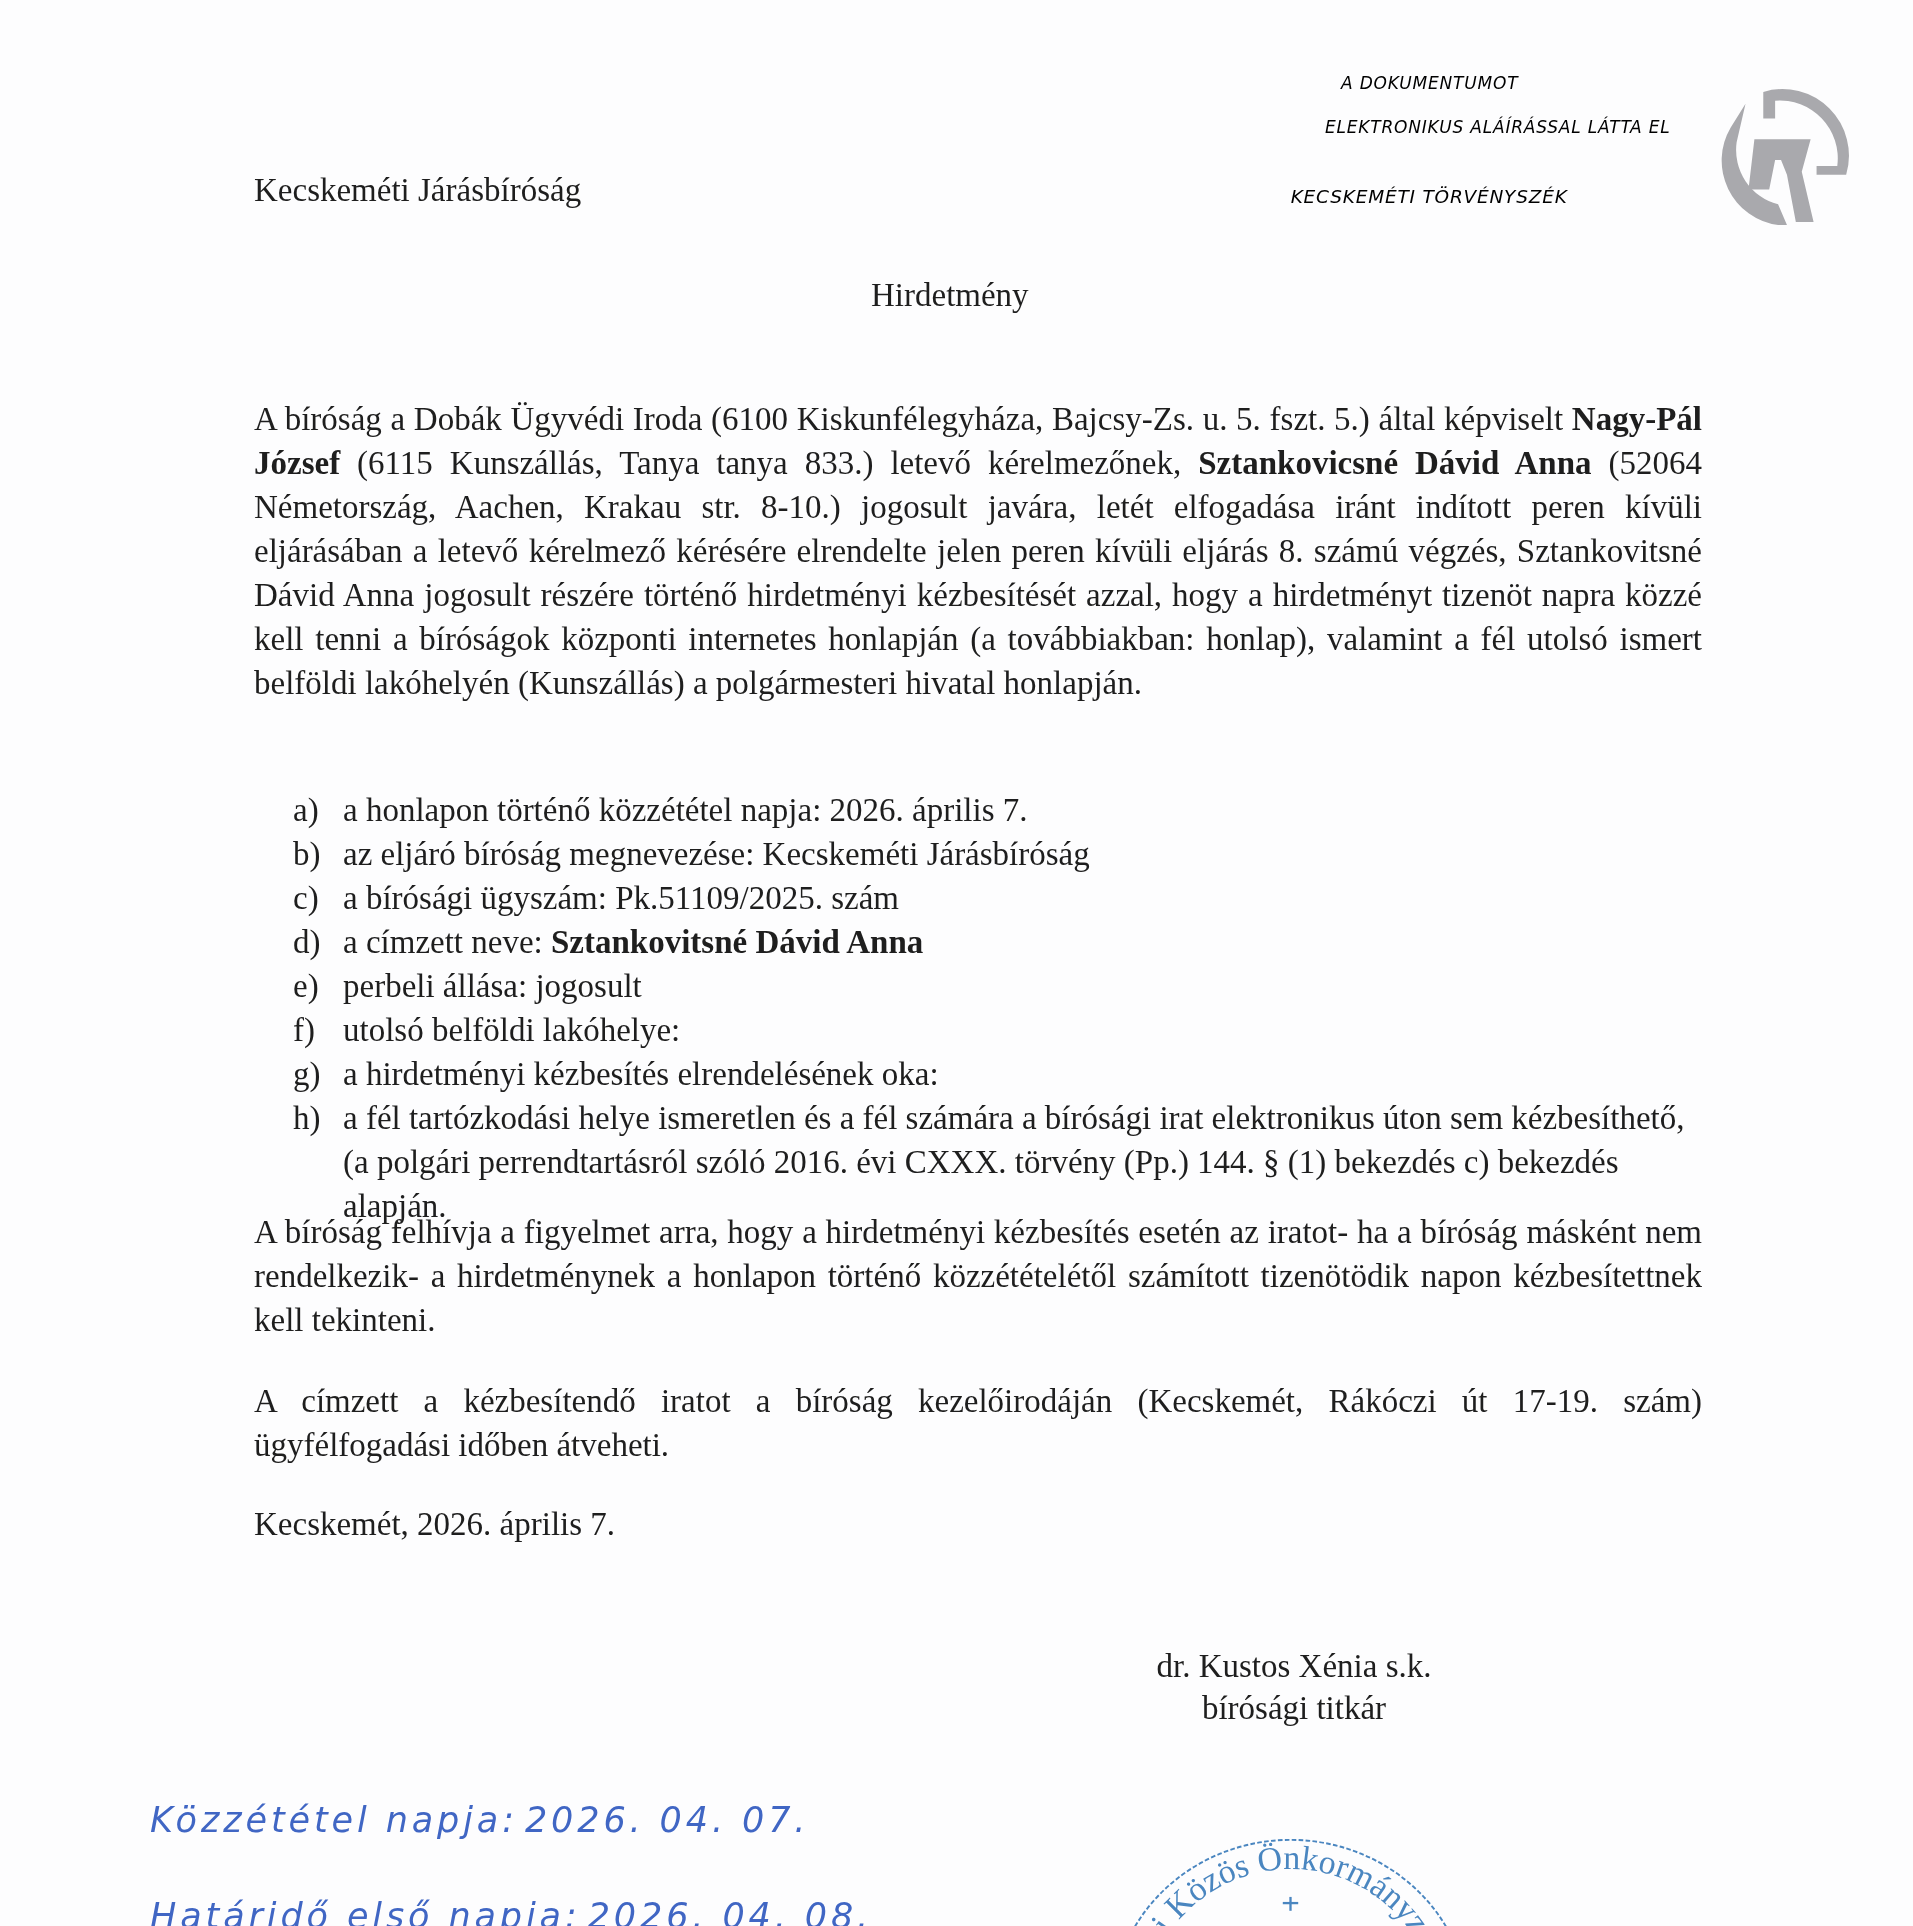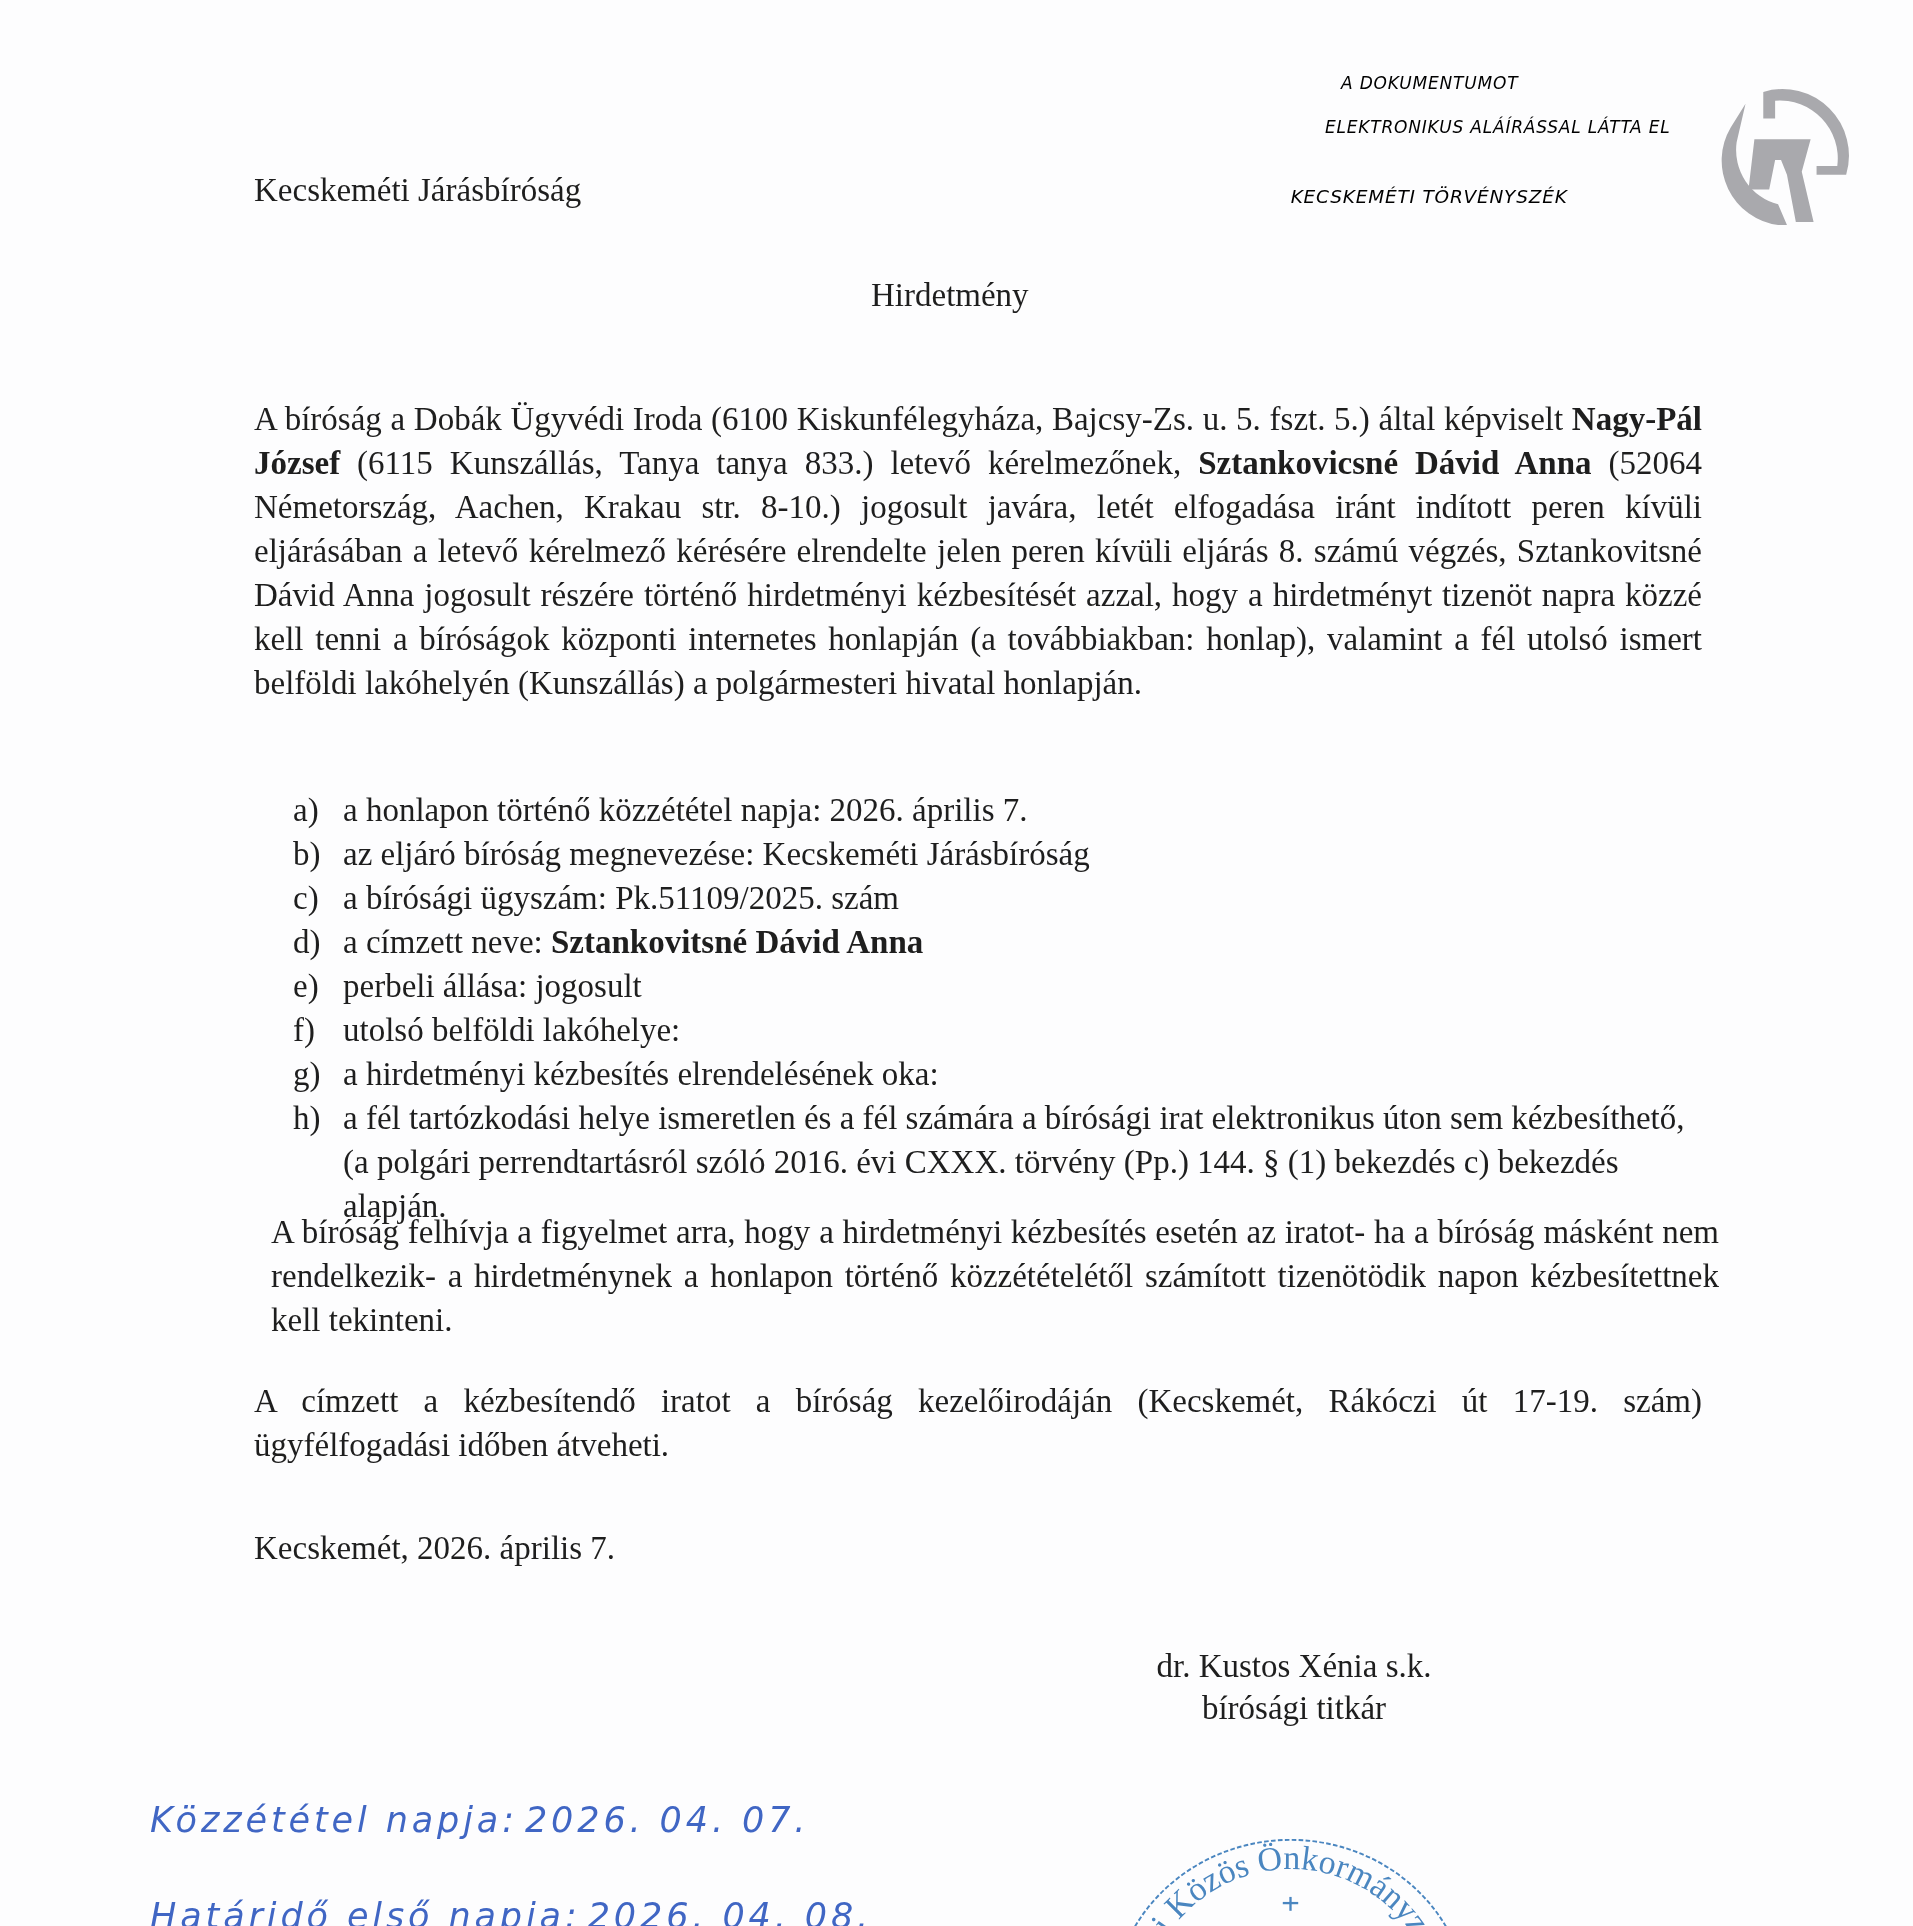"A bíróság felhívja a figyelmet" .p2 { margin-left: 17px -> none }
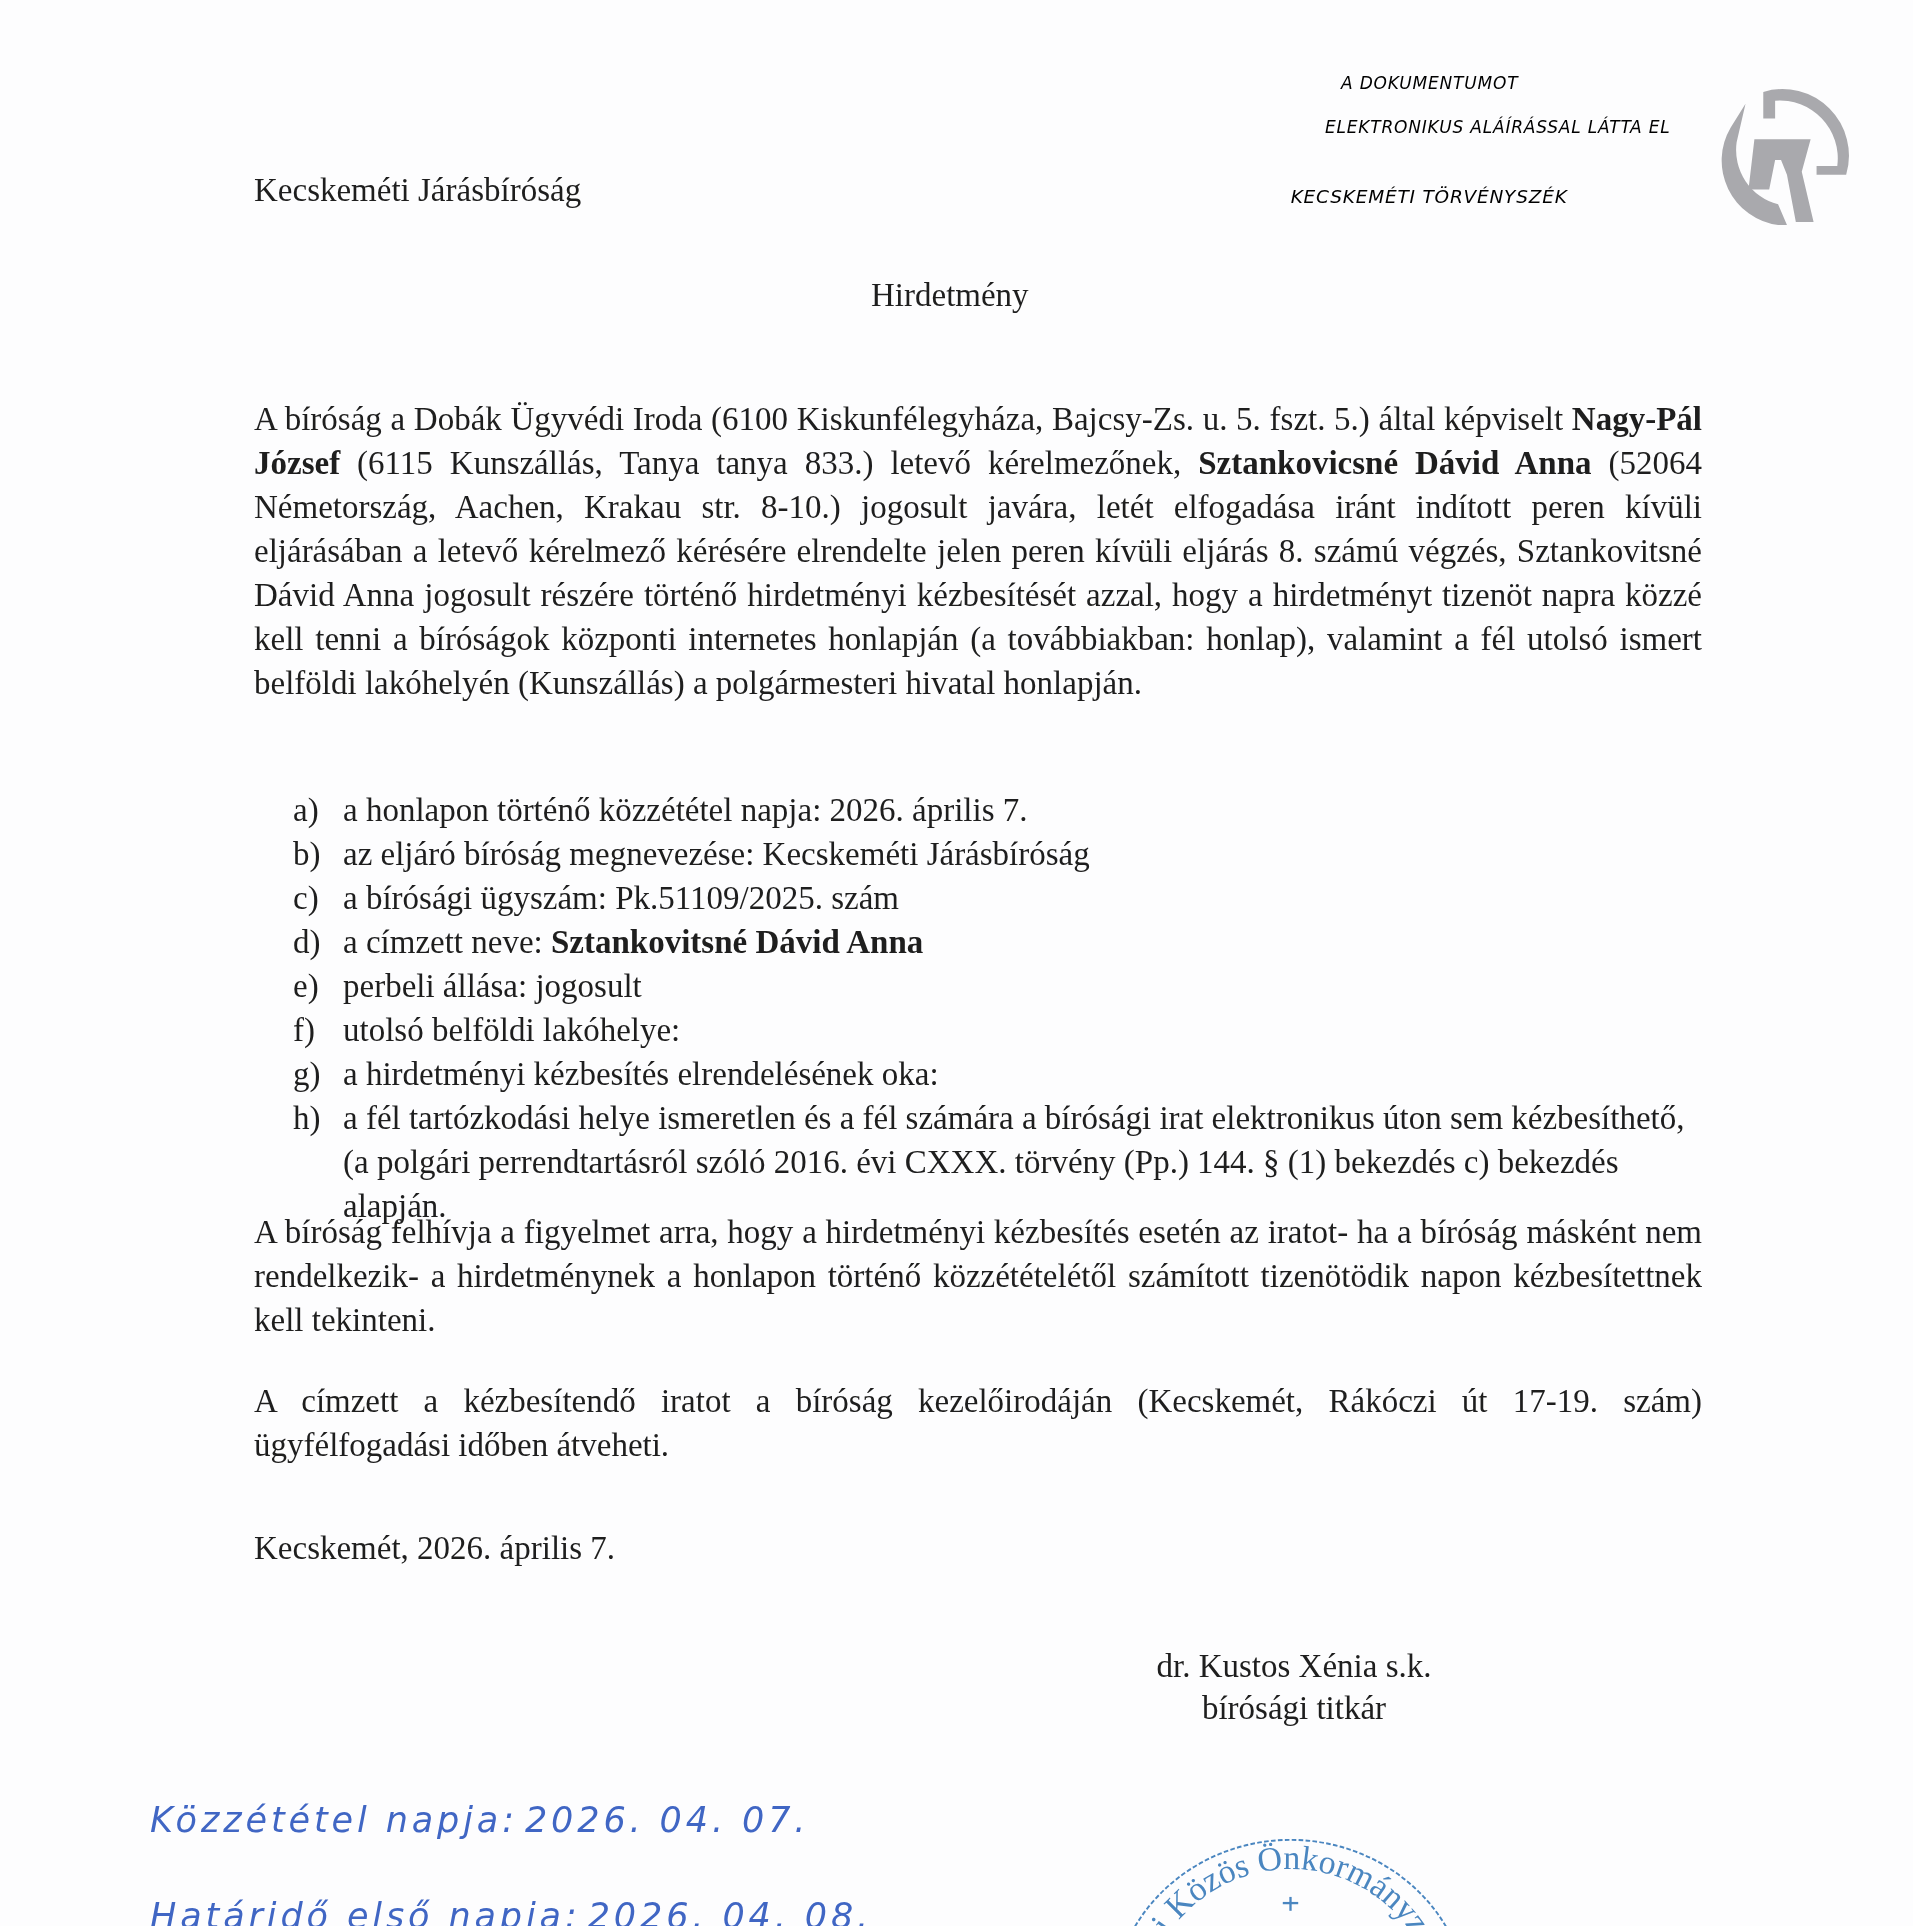"Kecskemét, 2026. április 7." .place-date { margin-top: 24px -> none }
